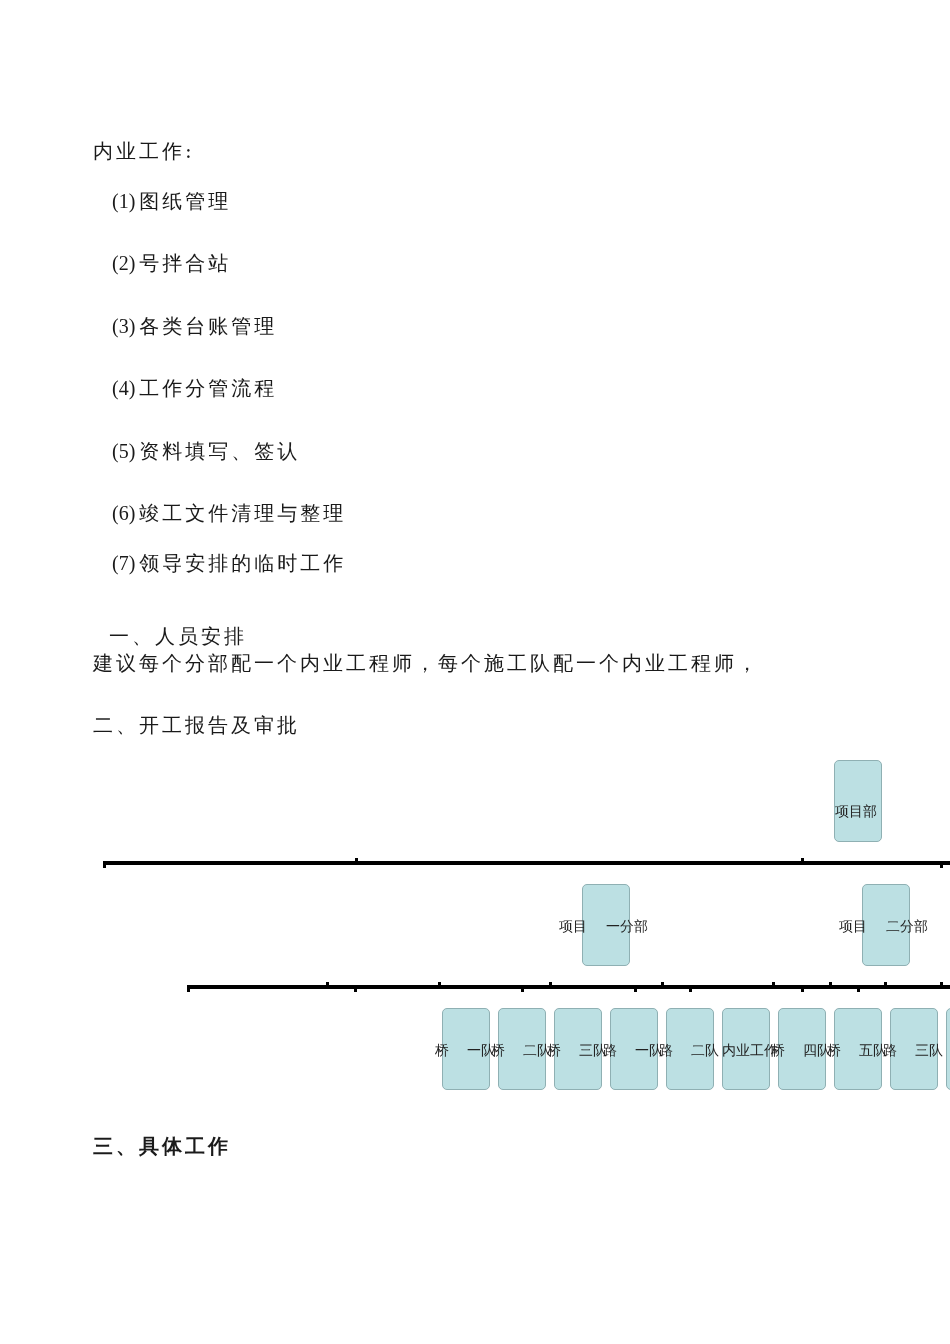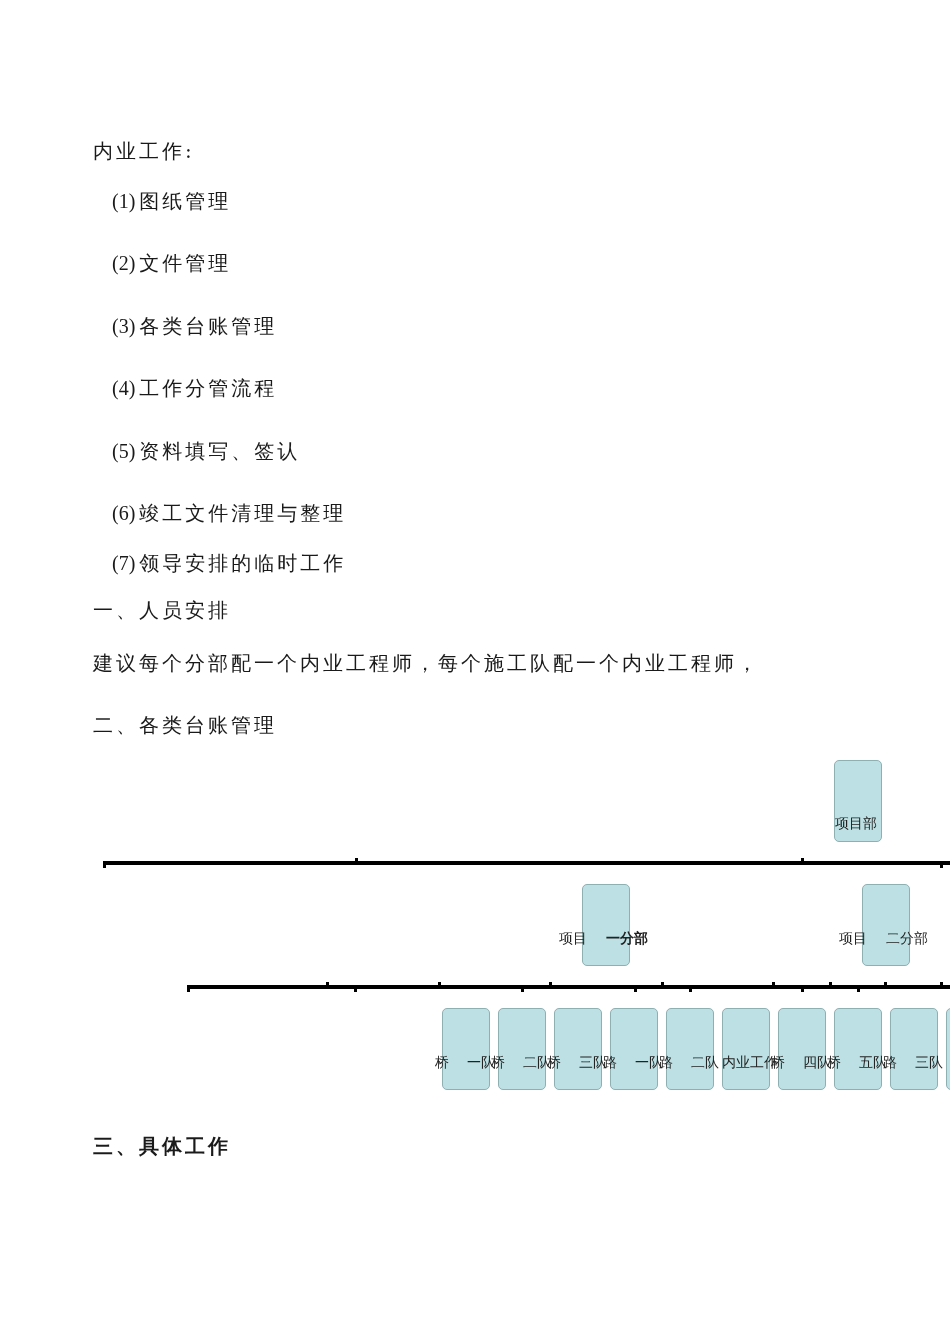"文件管理" span { text: 文件管理 -> 号拌合站 }
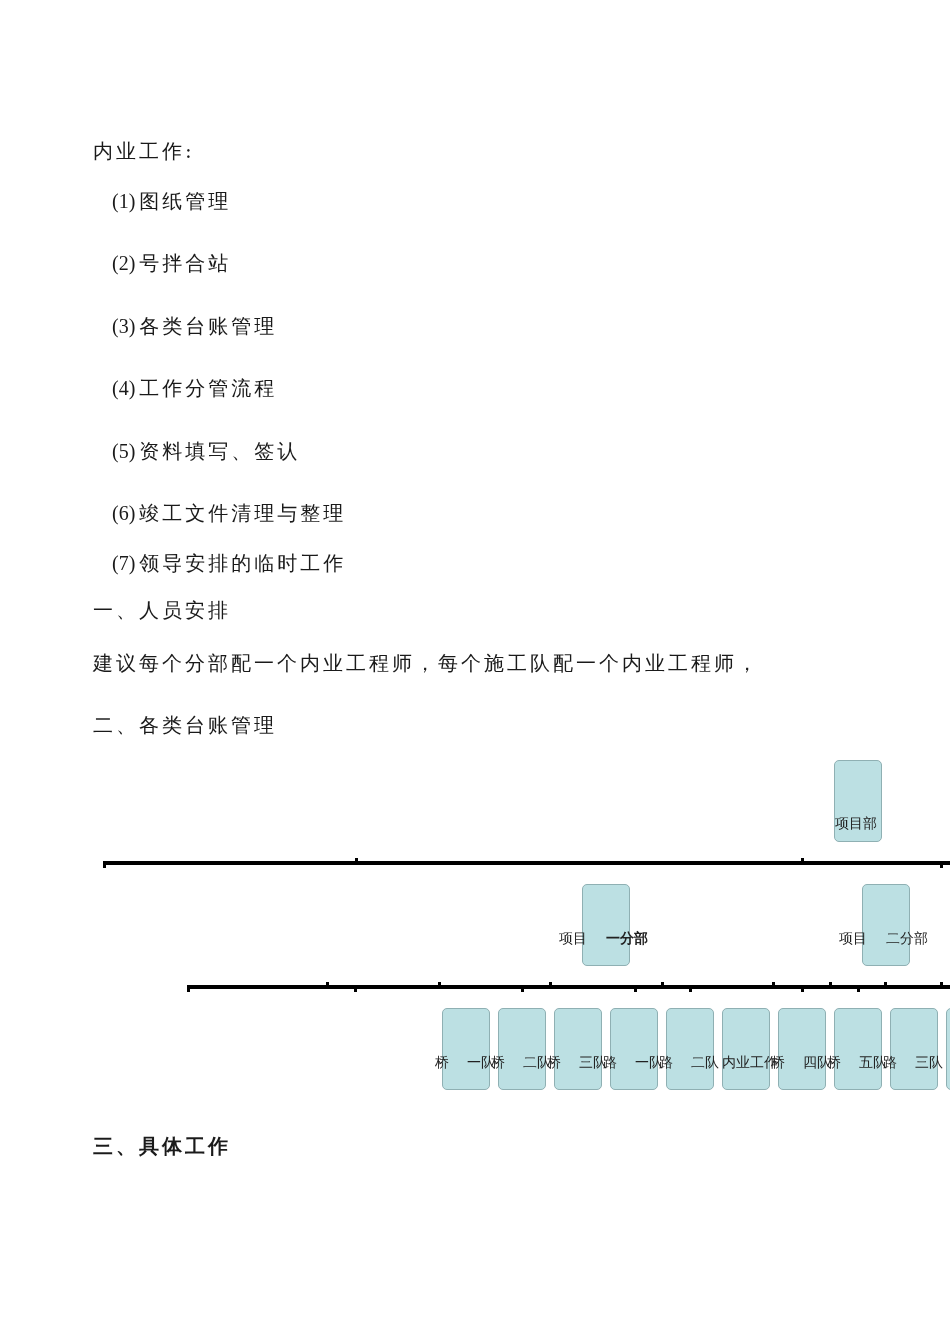"一、人员安排" div.line { margin-left: none -> 16px; top: 598px -> 624px }
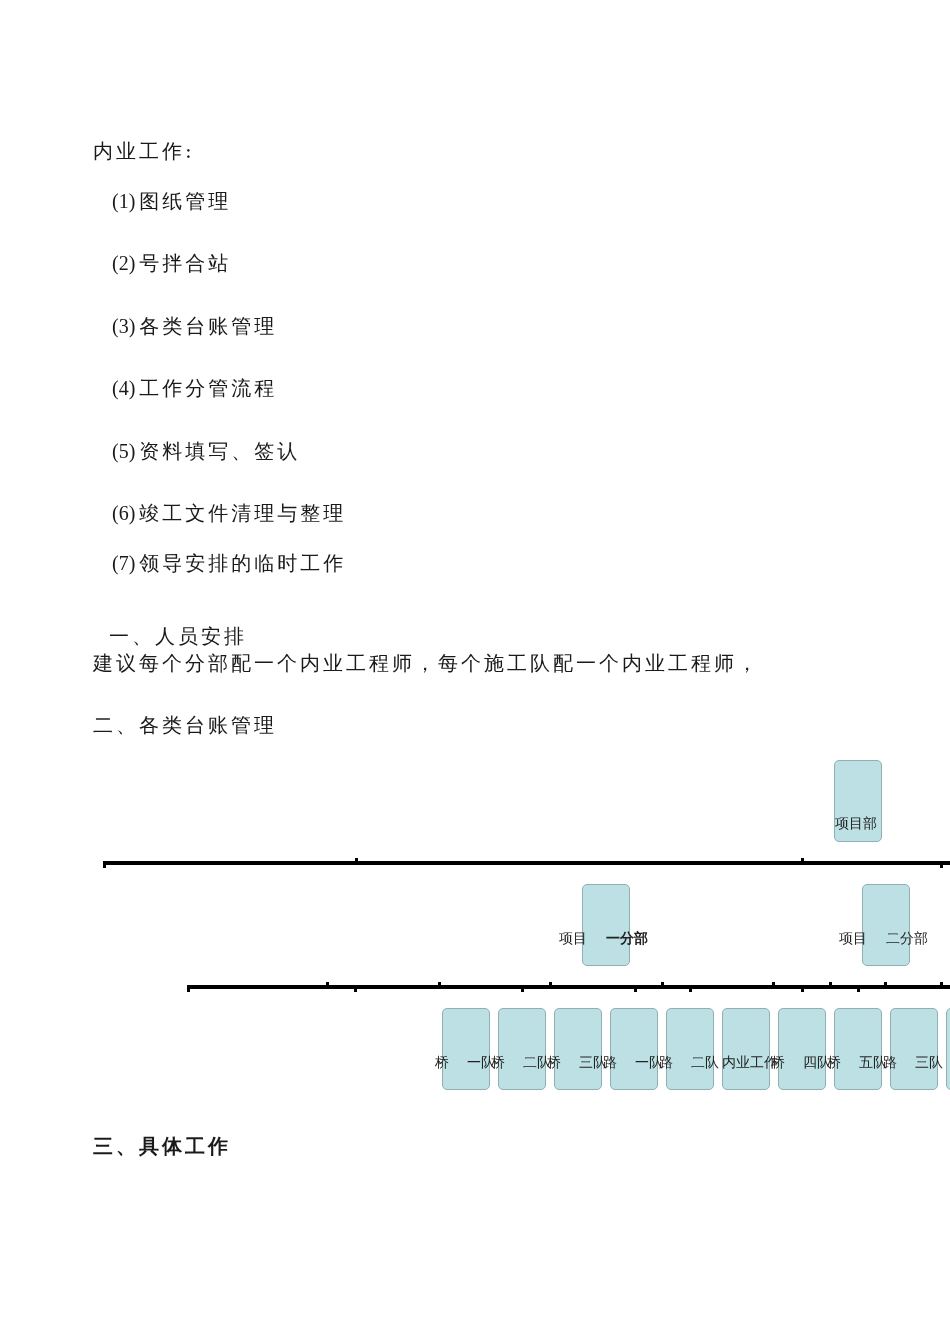"二、各类台账管理" div.line { text: 各类台账管理 -> 开工报告及审批 }
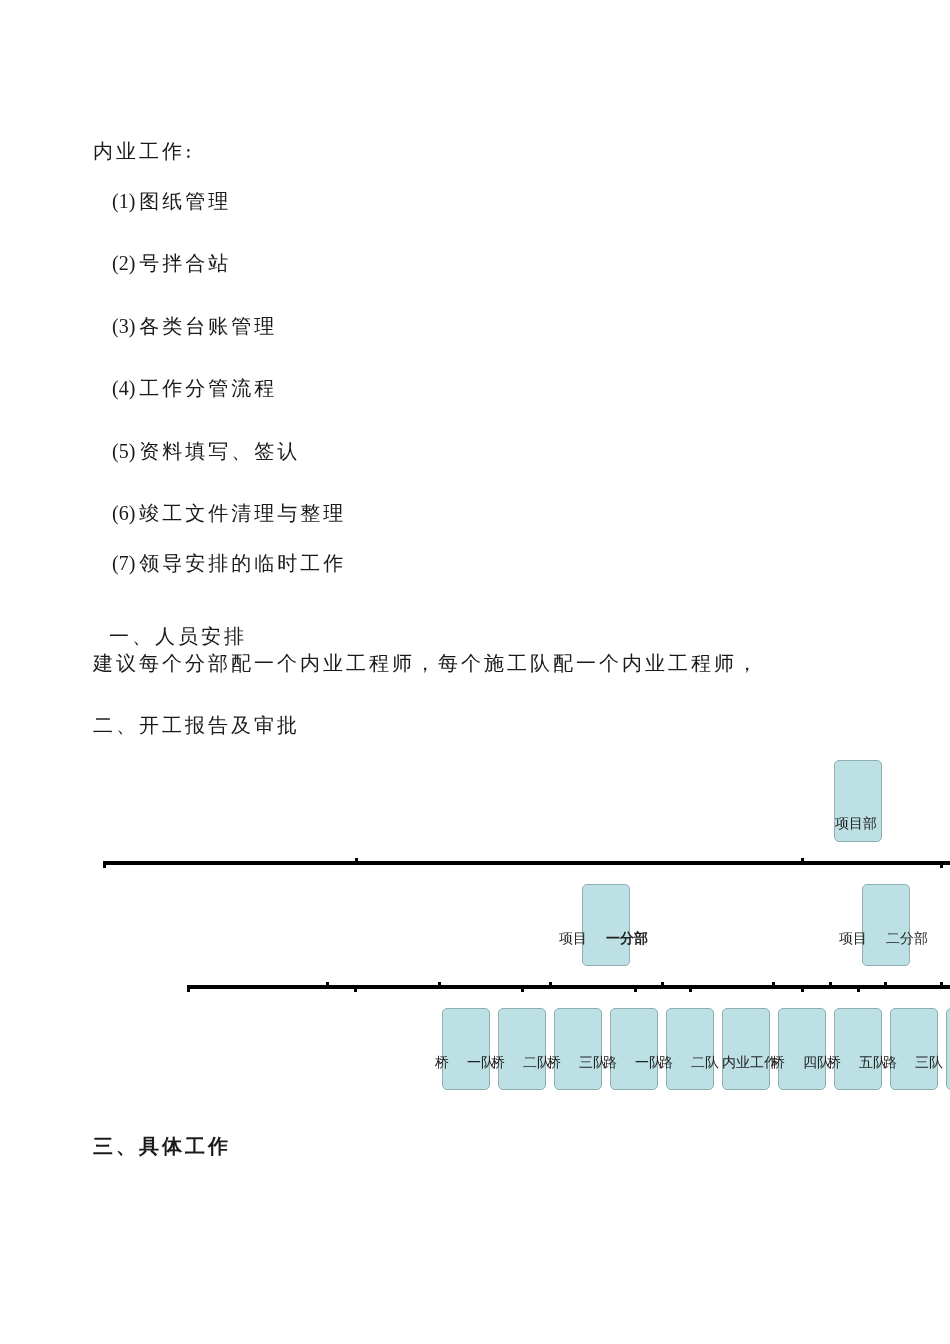"项目部" .blabel { margin-top: 12px -> none }
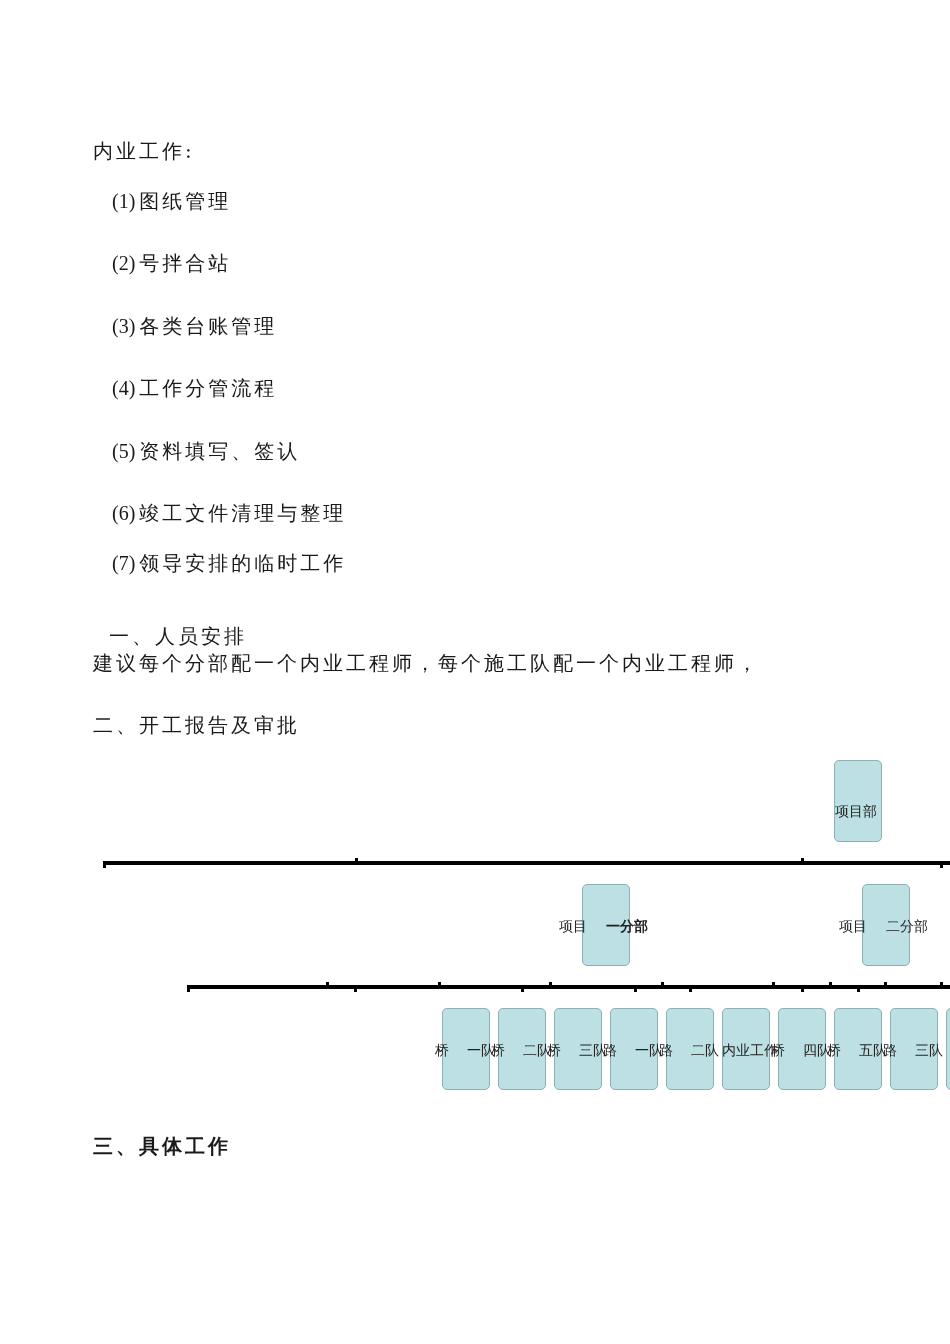"一分部" div.blabel { font-weight: bold -> none }
